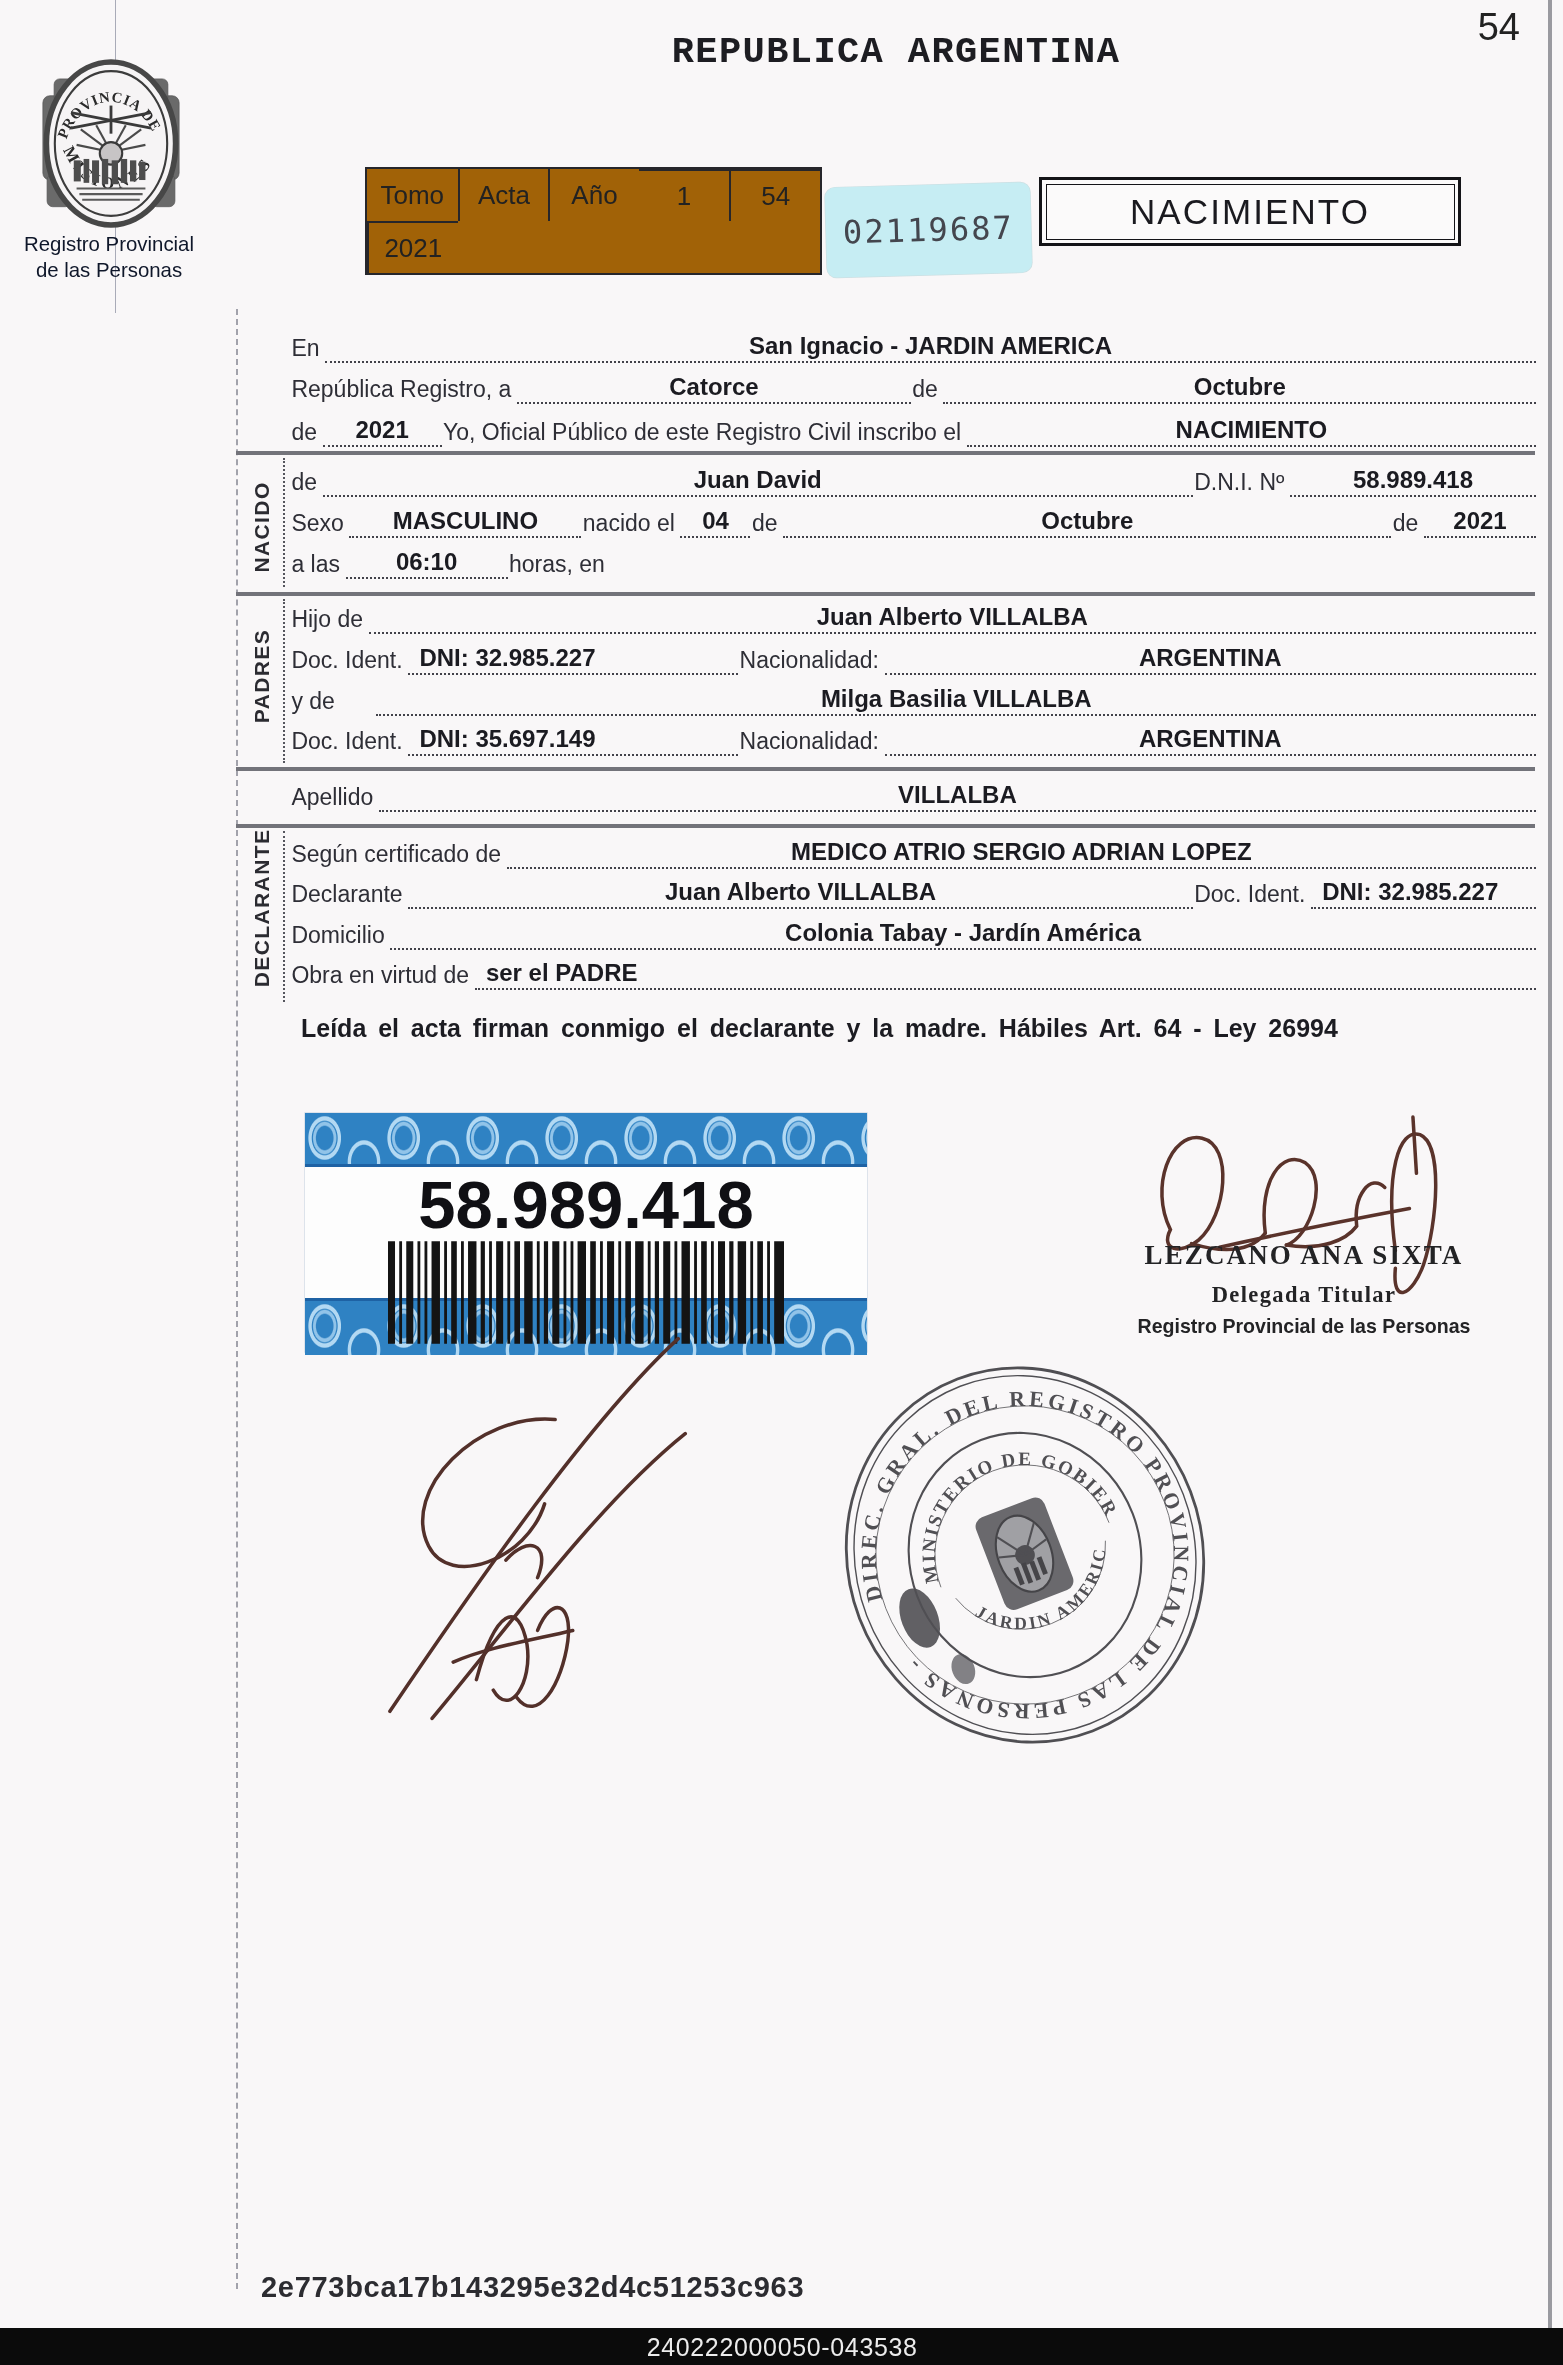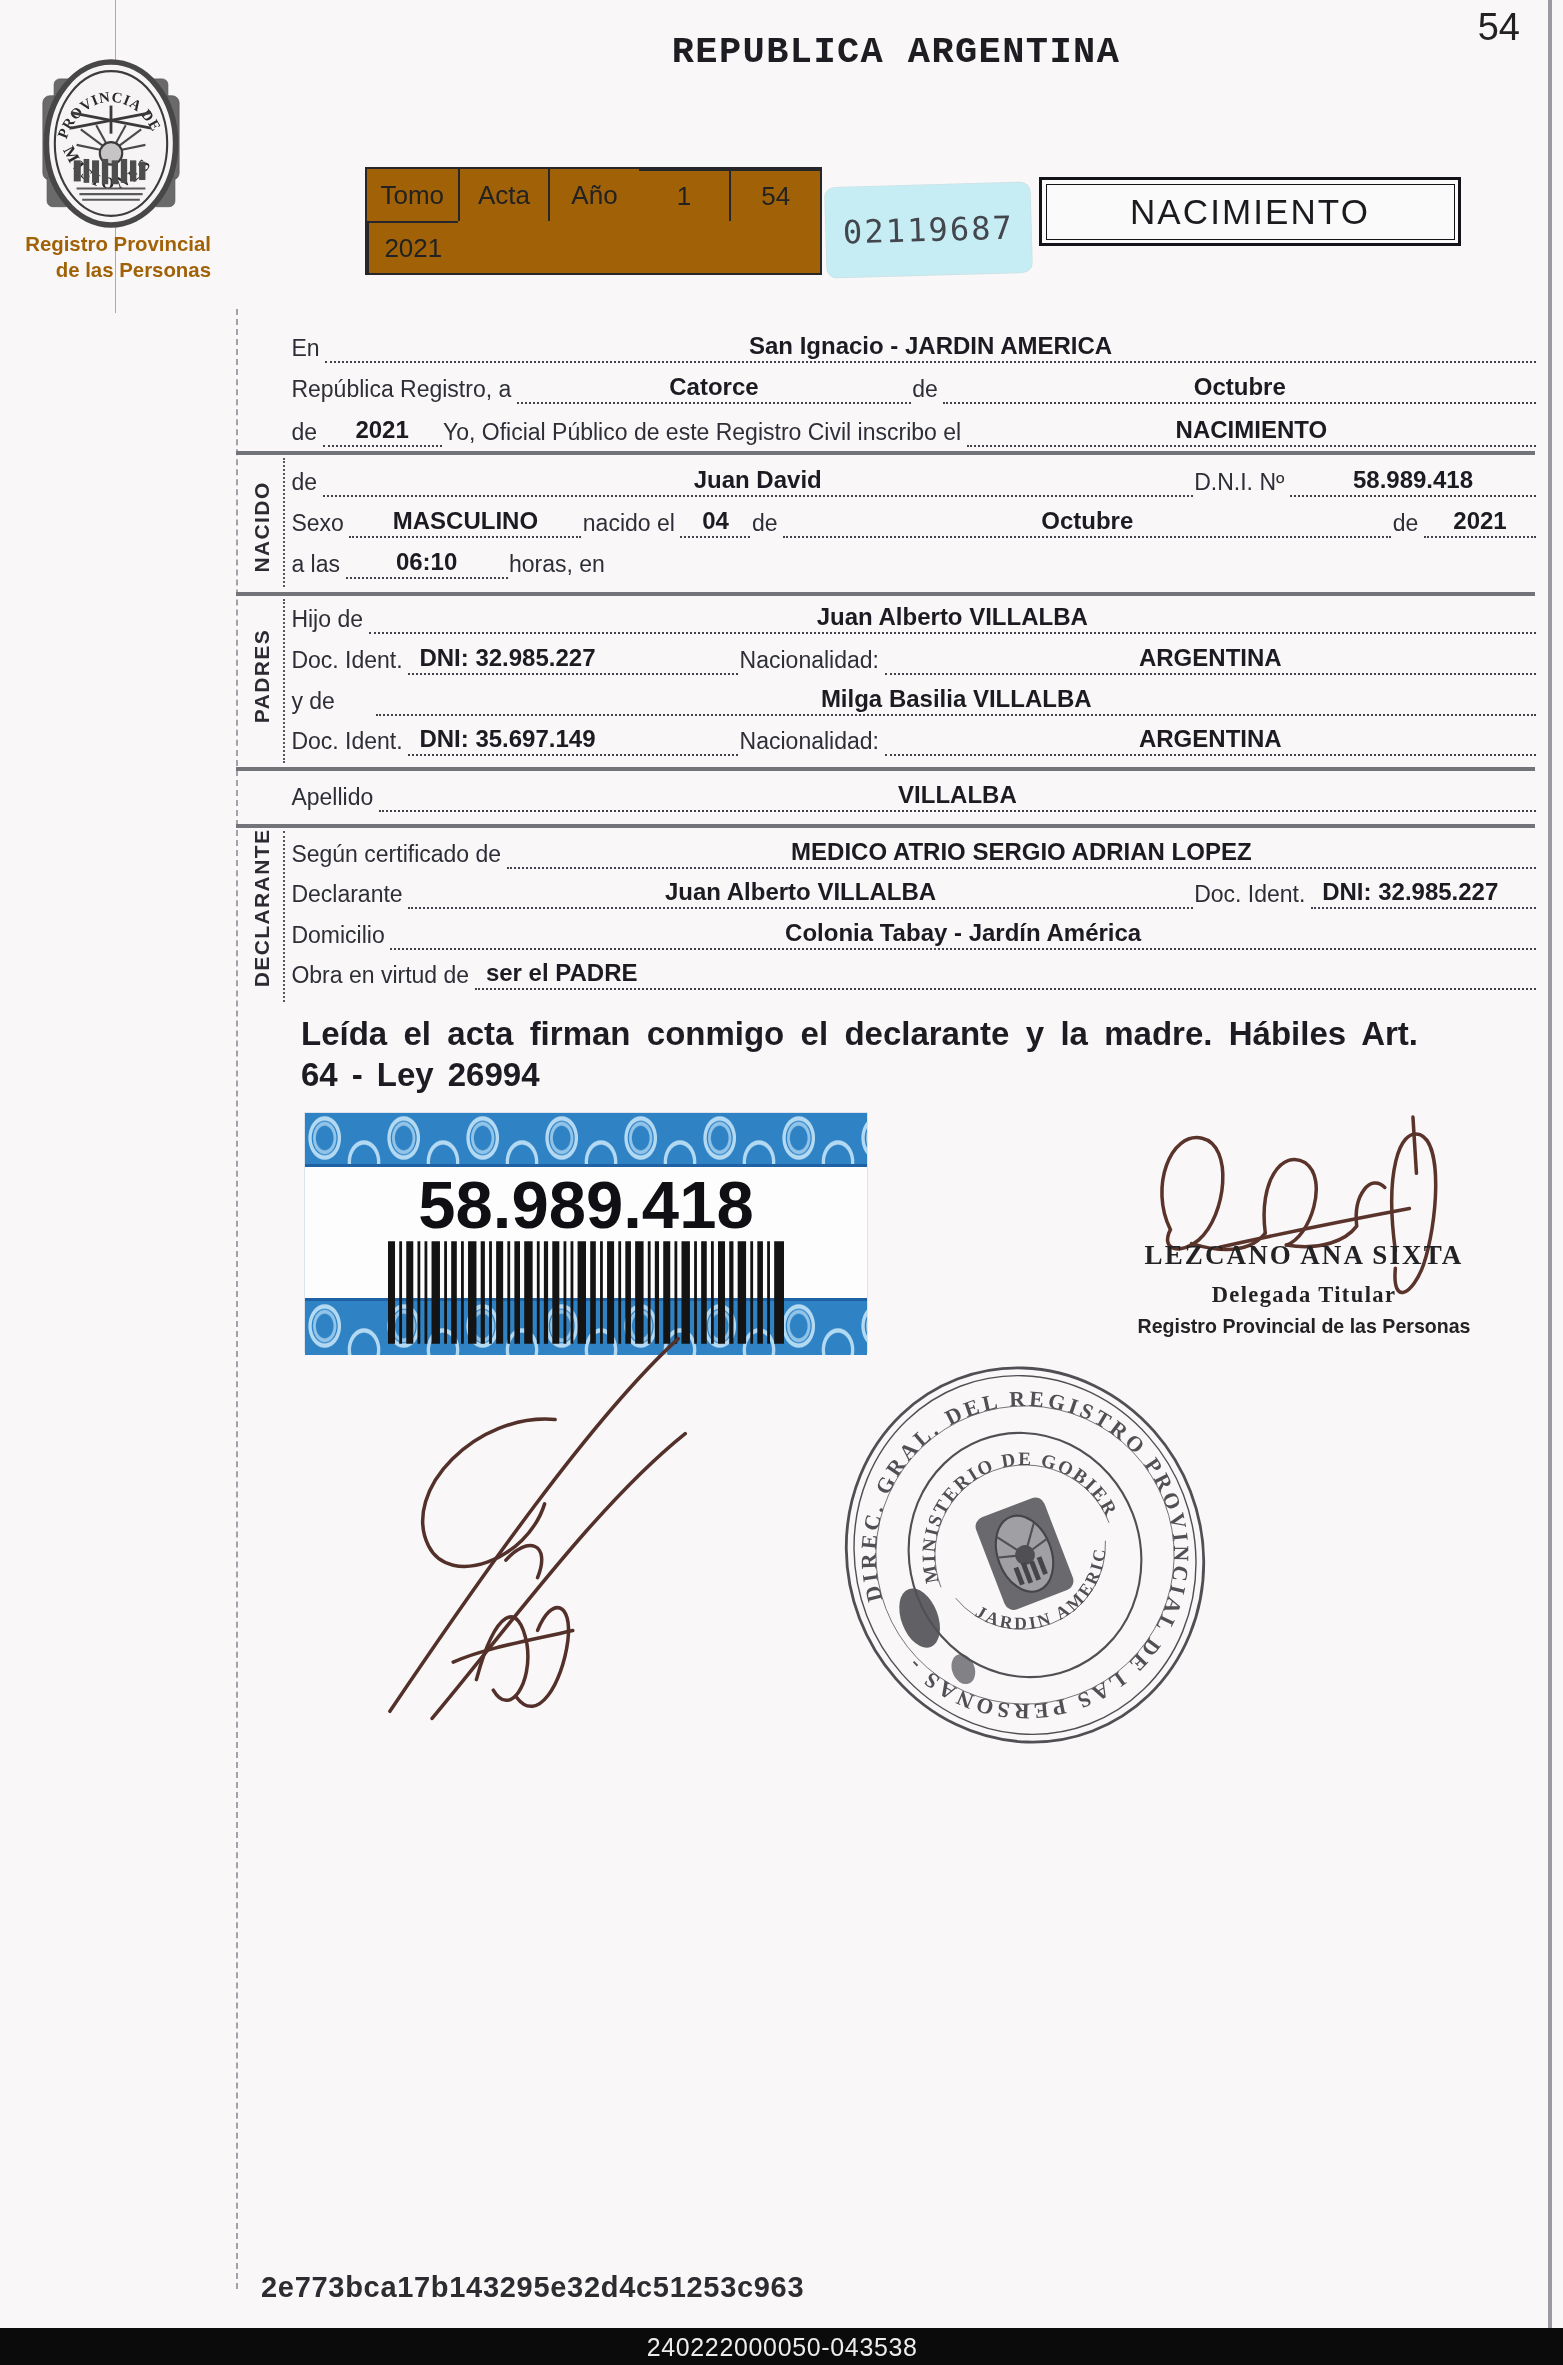"Registro Provincial" .logo-cap { color: #a16207 -> #0f172a; font-weight: 700 -> 400; text-align: right -> center }
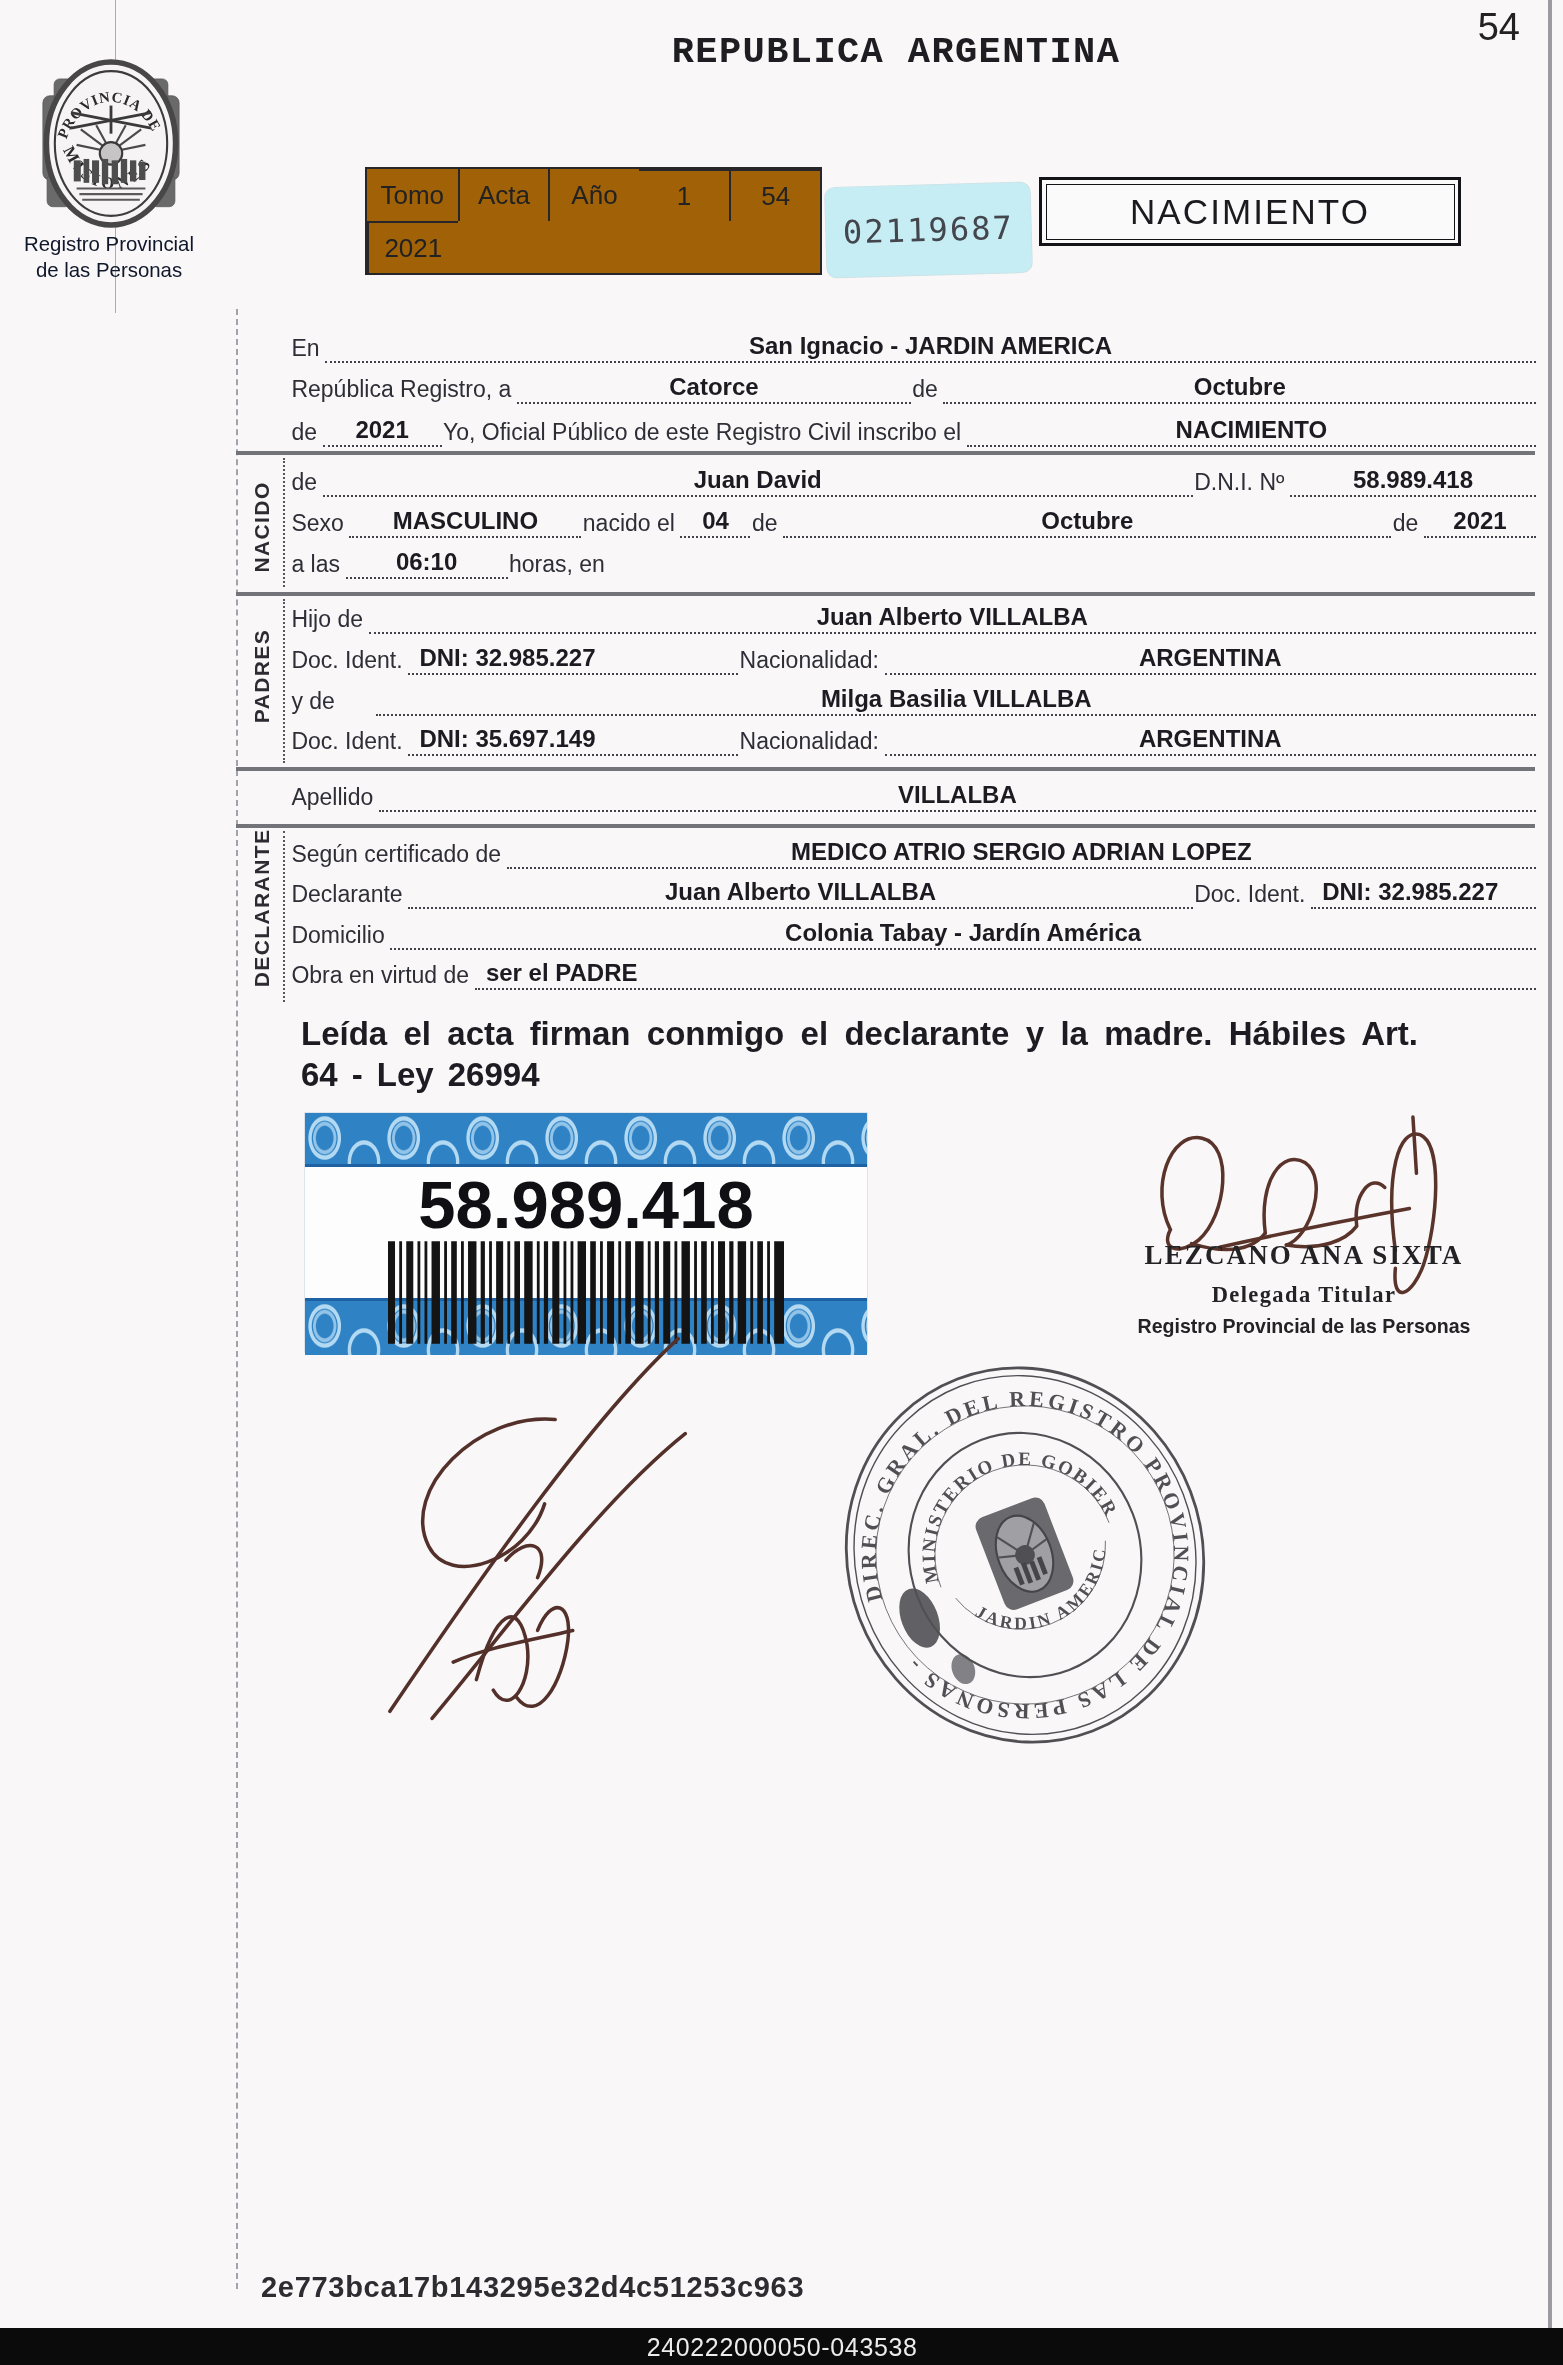"Leída el acta firman conmigo" .closing { font-size: 33px -> 25px }
